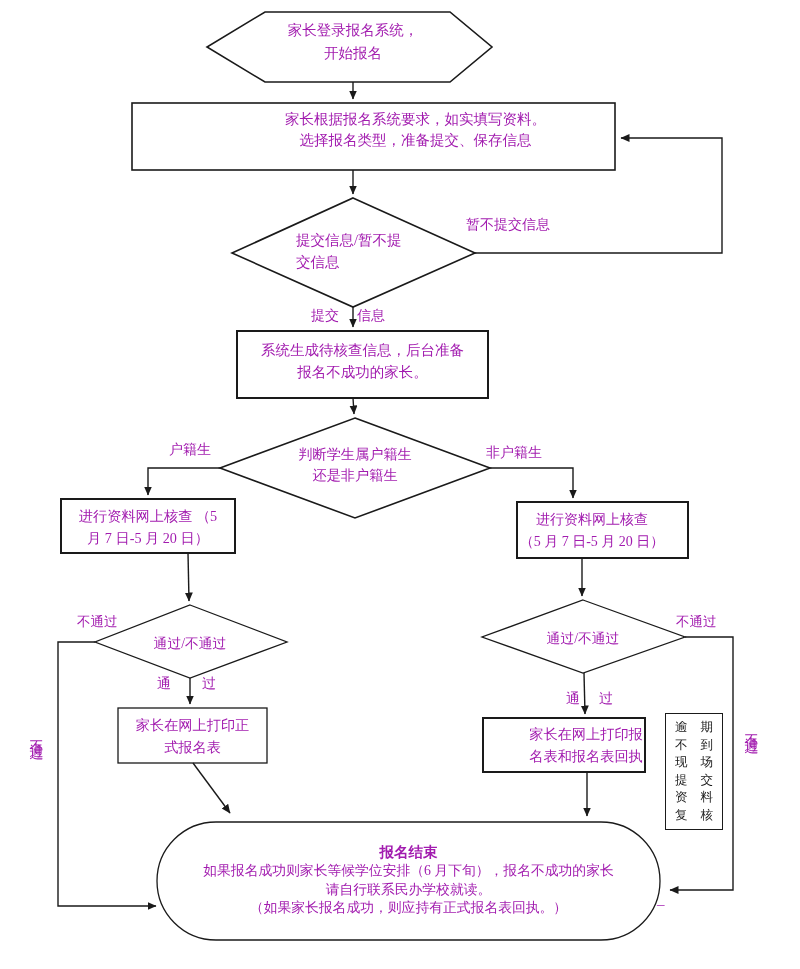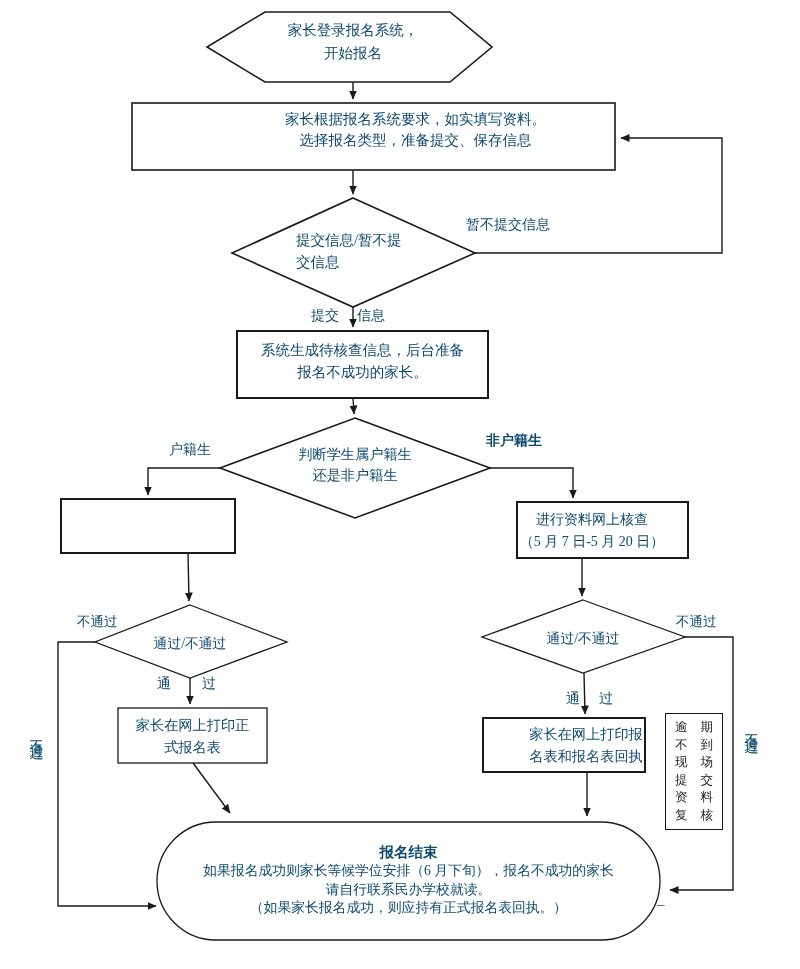"家长登录报名系统，" .lbl { color: #0c4a6e -> #a21caf }
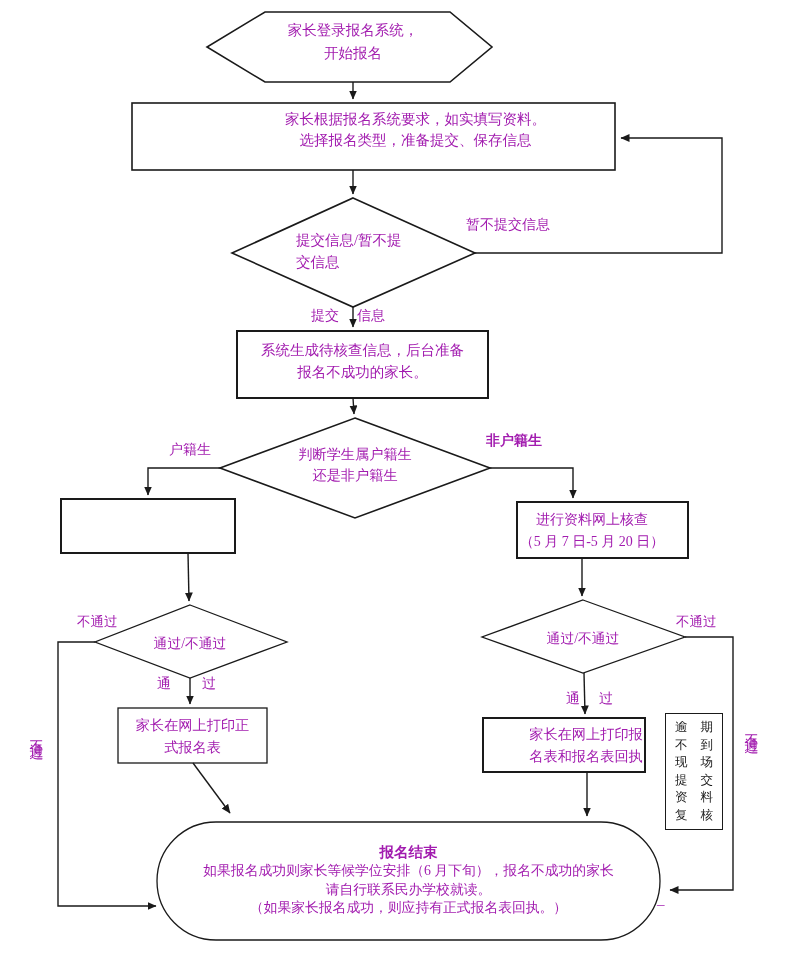"非户籍生" div.lbl { font-weight: bold -> none; top: 430px -> 442px }
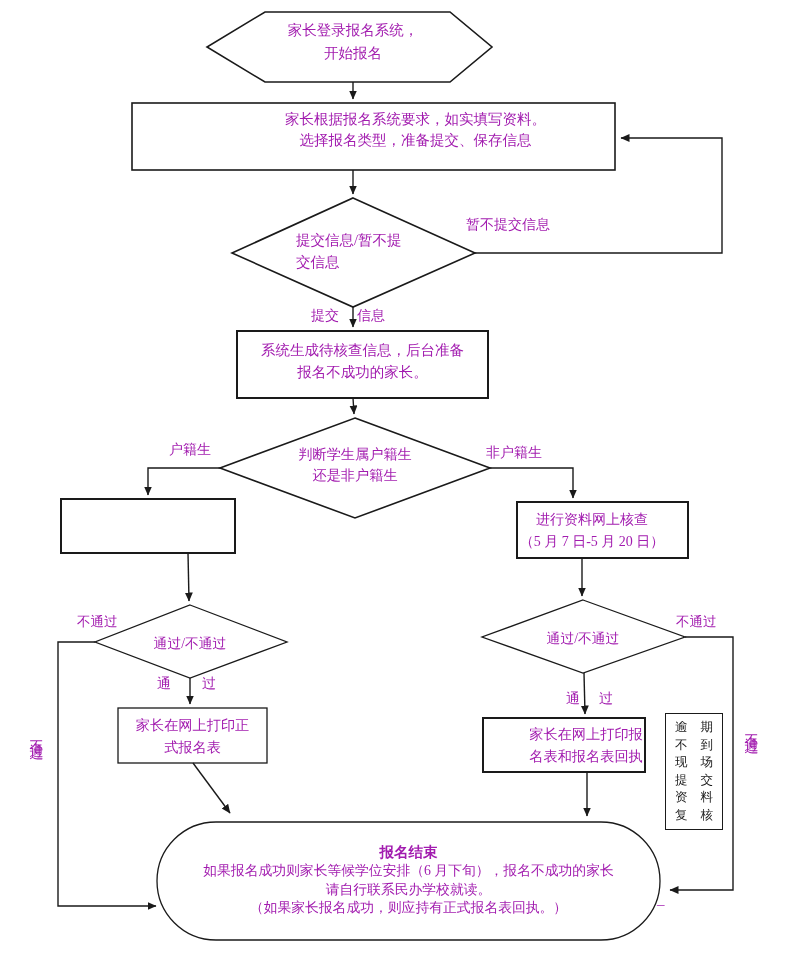"进行资料网上核查 （5" div.lbl { html: none -> <div>进行资料网上核查 （5 月 7 日-5 月 20 日）</div> }
